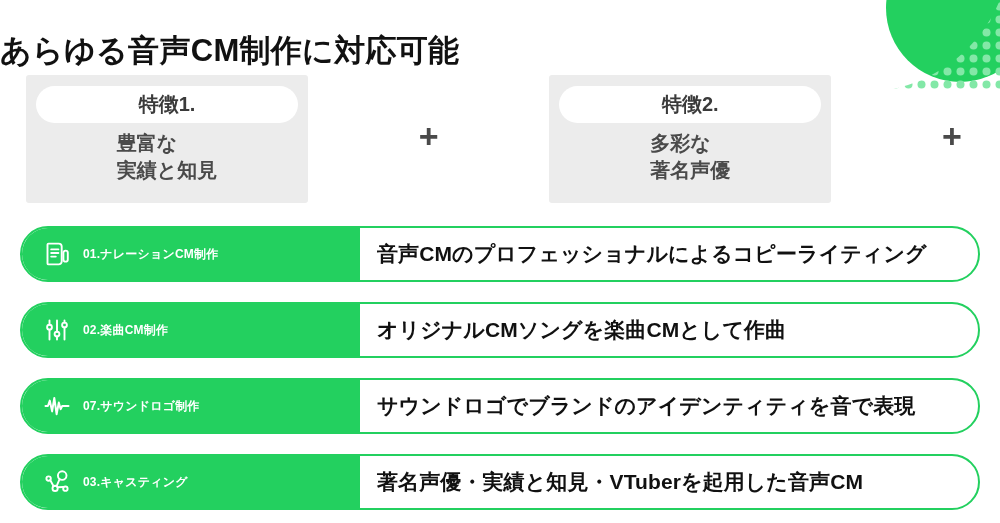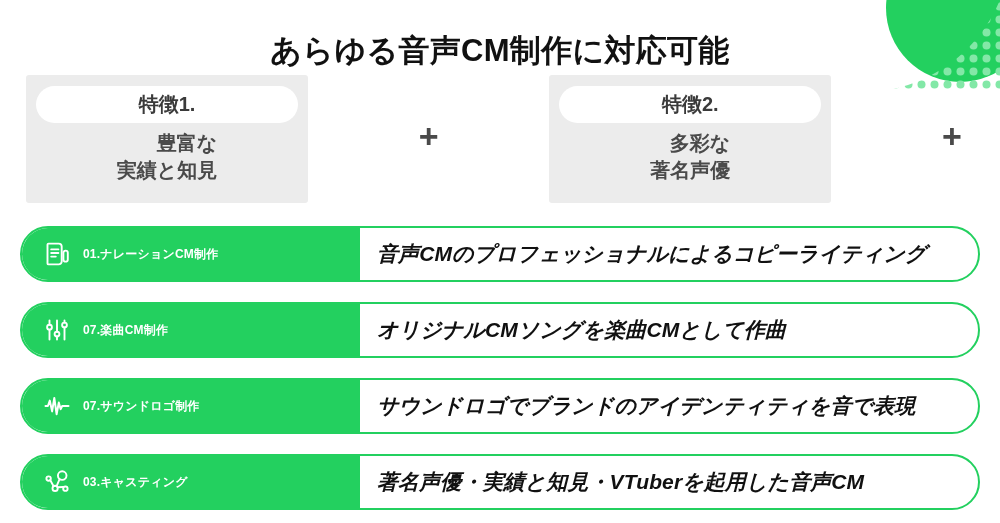"あらゆる音声CM制作に対応可能" .title { text-align: center -> none }
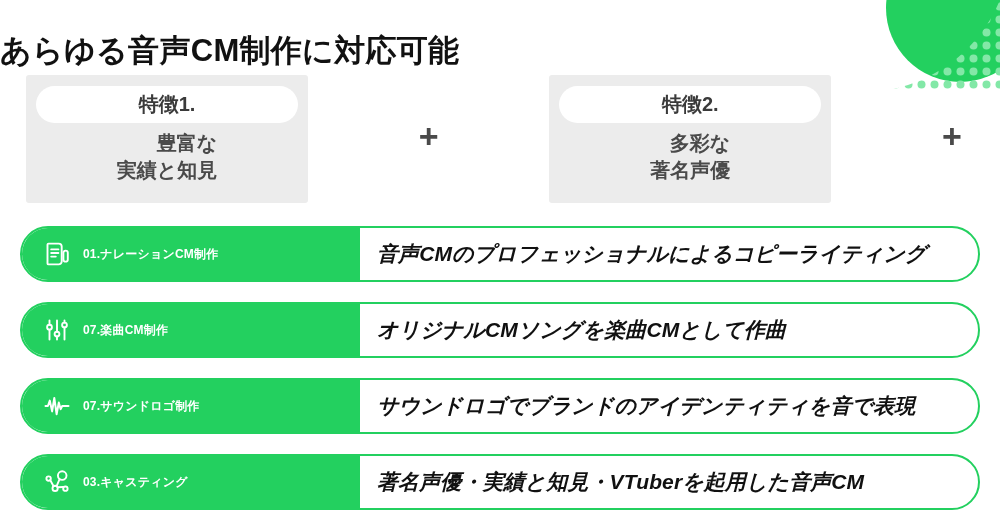"豊富な" .feature-body { text-align: right -> left }
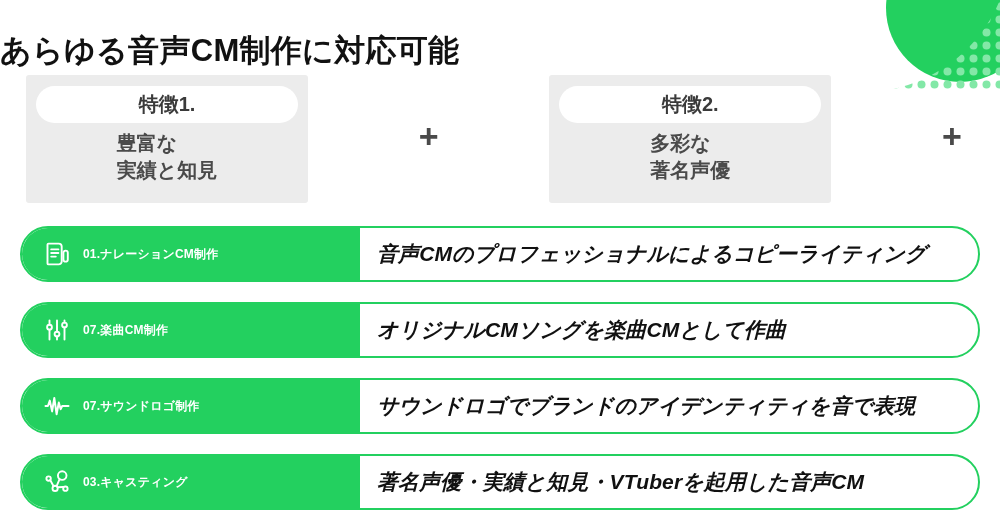"音声CMのプロフェッショナルによるコピーライティング" .srow-desc { font-style: italic -> none }
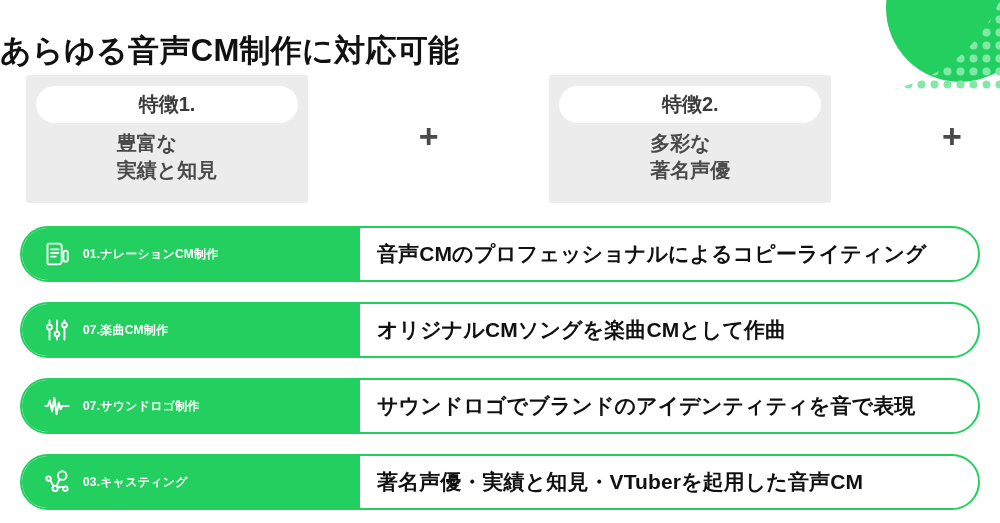"07.楽曲CM制作" span.srow-title { text: 07 -> 02 }
